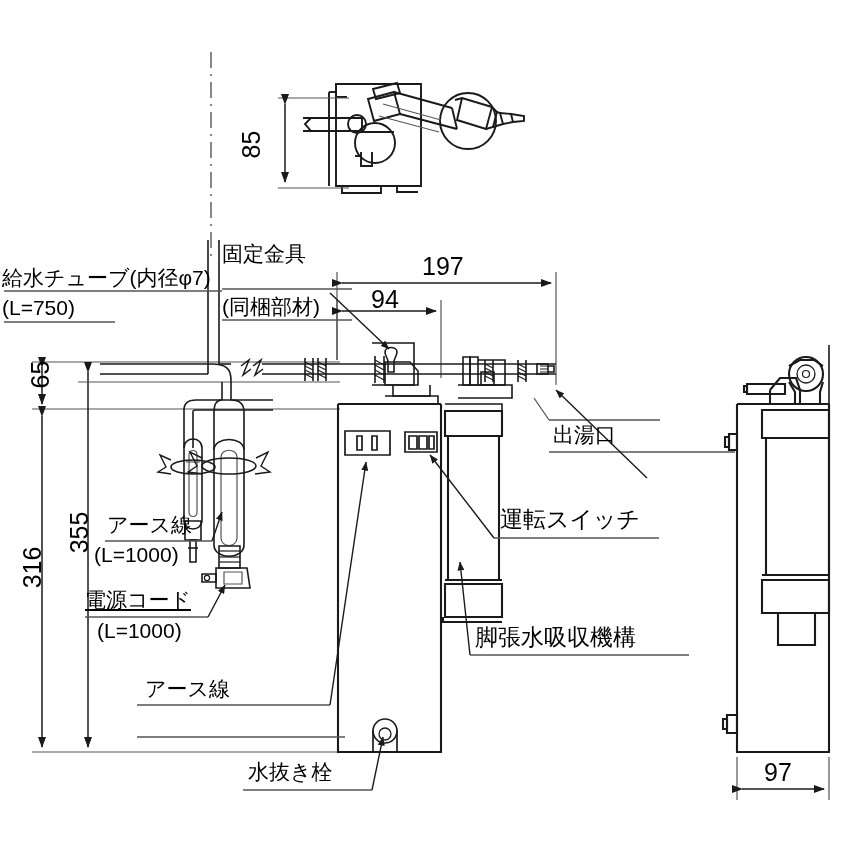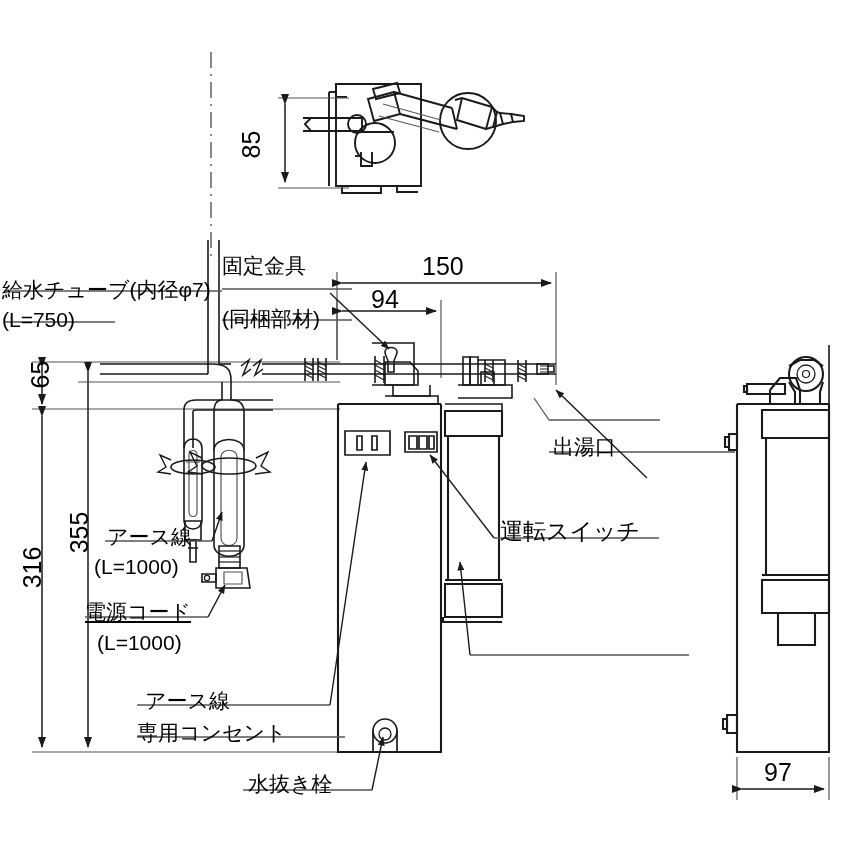"固定金具" .jp { margin-top: 12px -> none }
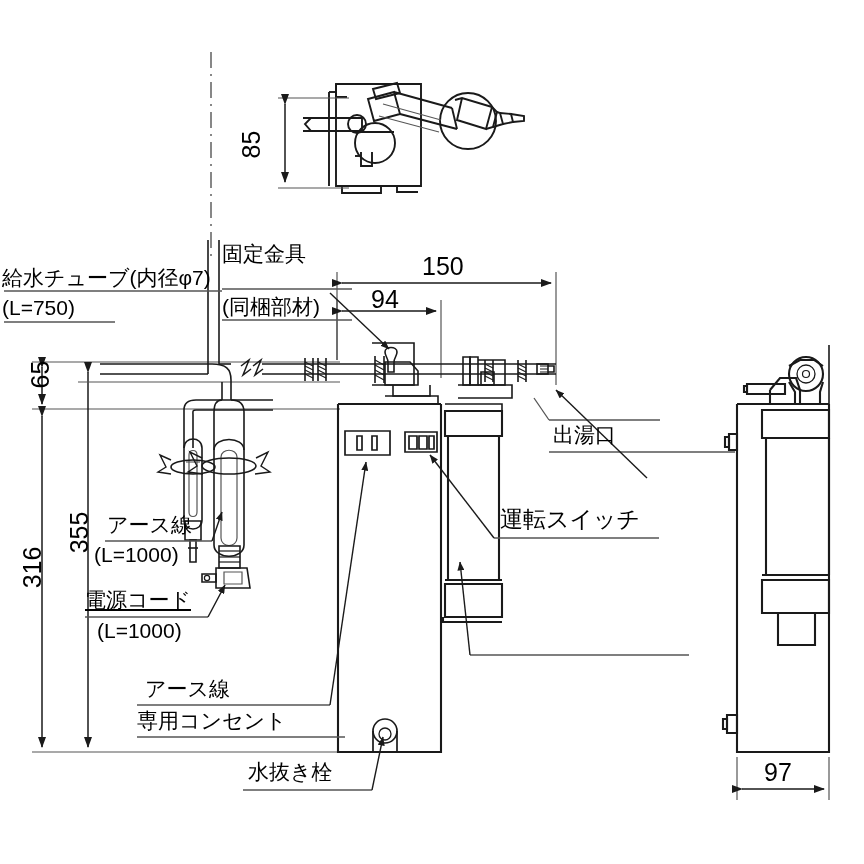"150" div.lbl { text: 150 -> 197 }
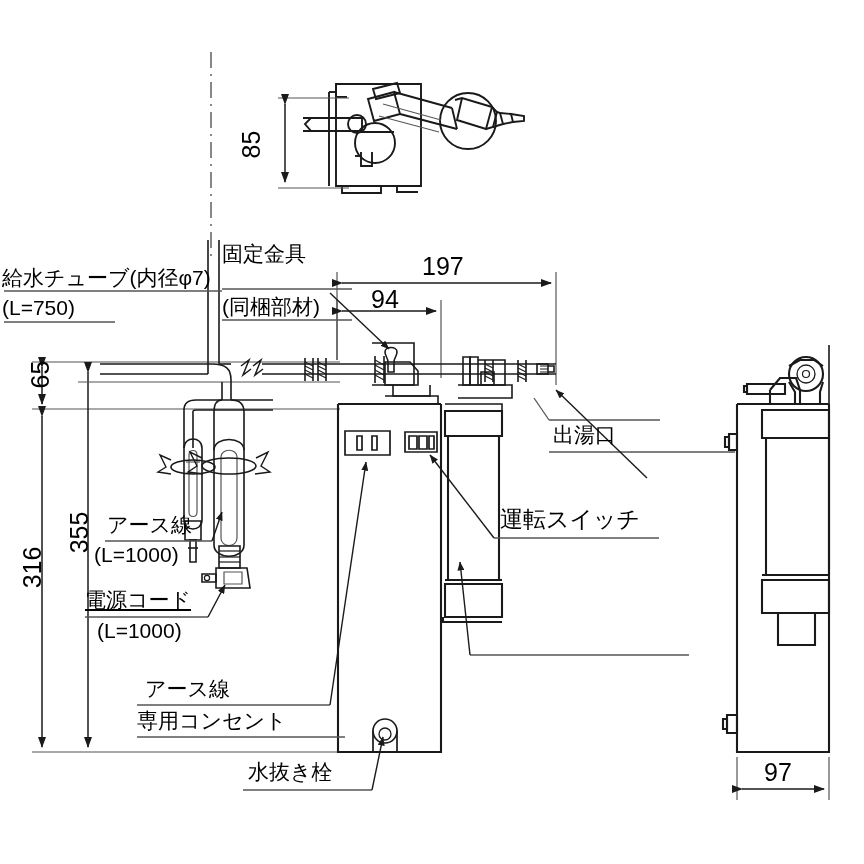"脚張水吸収機構" div.lbl { html: none -> <div>脚張水吸収機構</div> }
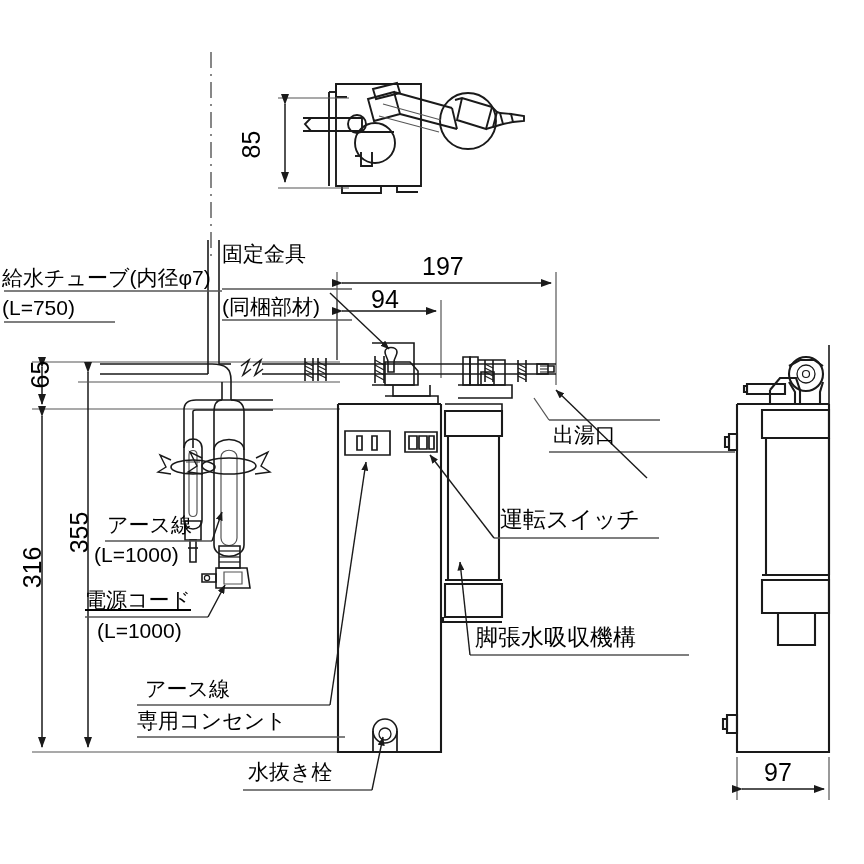"専用コンセント" div.lbl { html: <div>専用コンセント</div> -> none }
